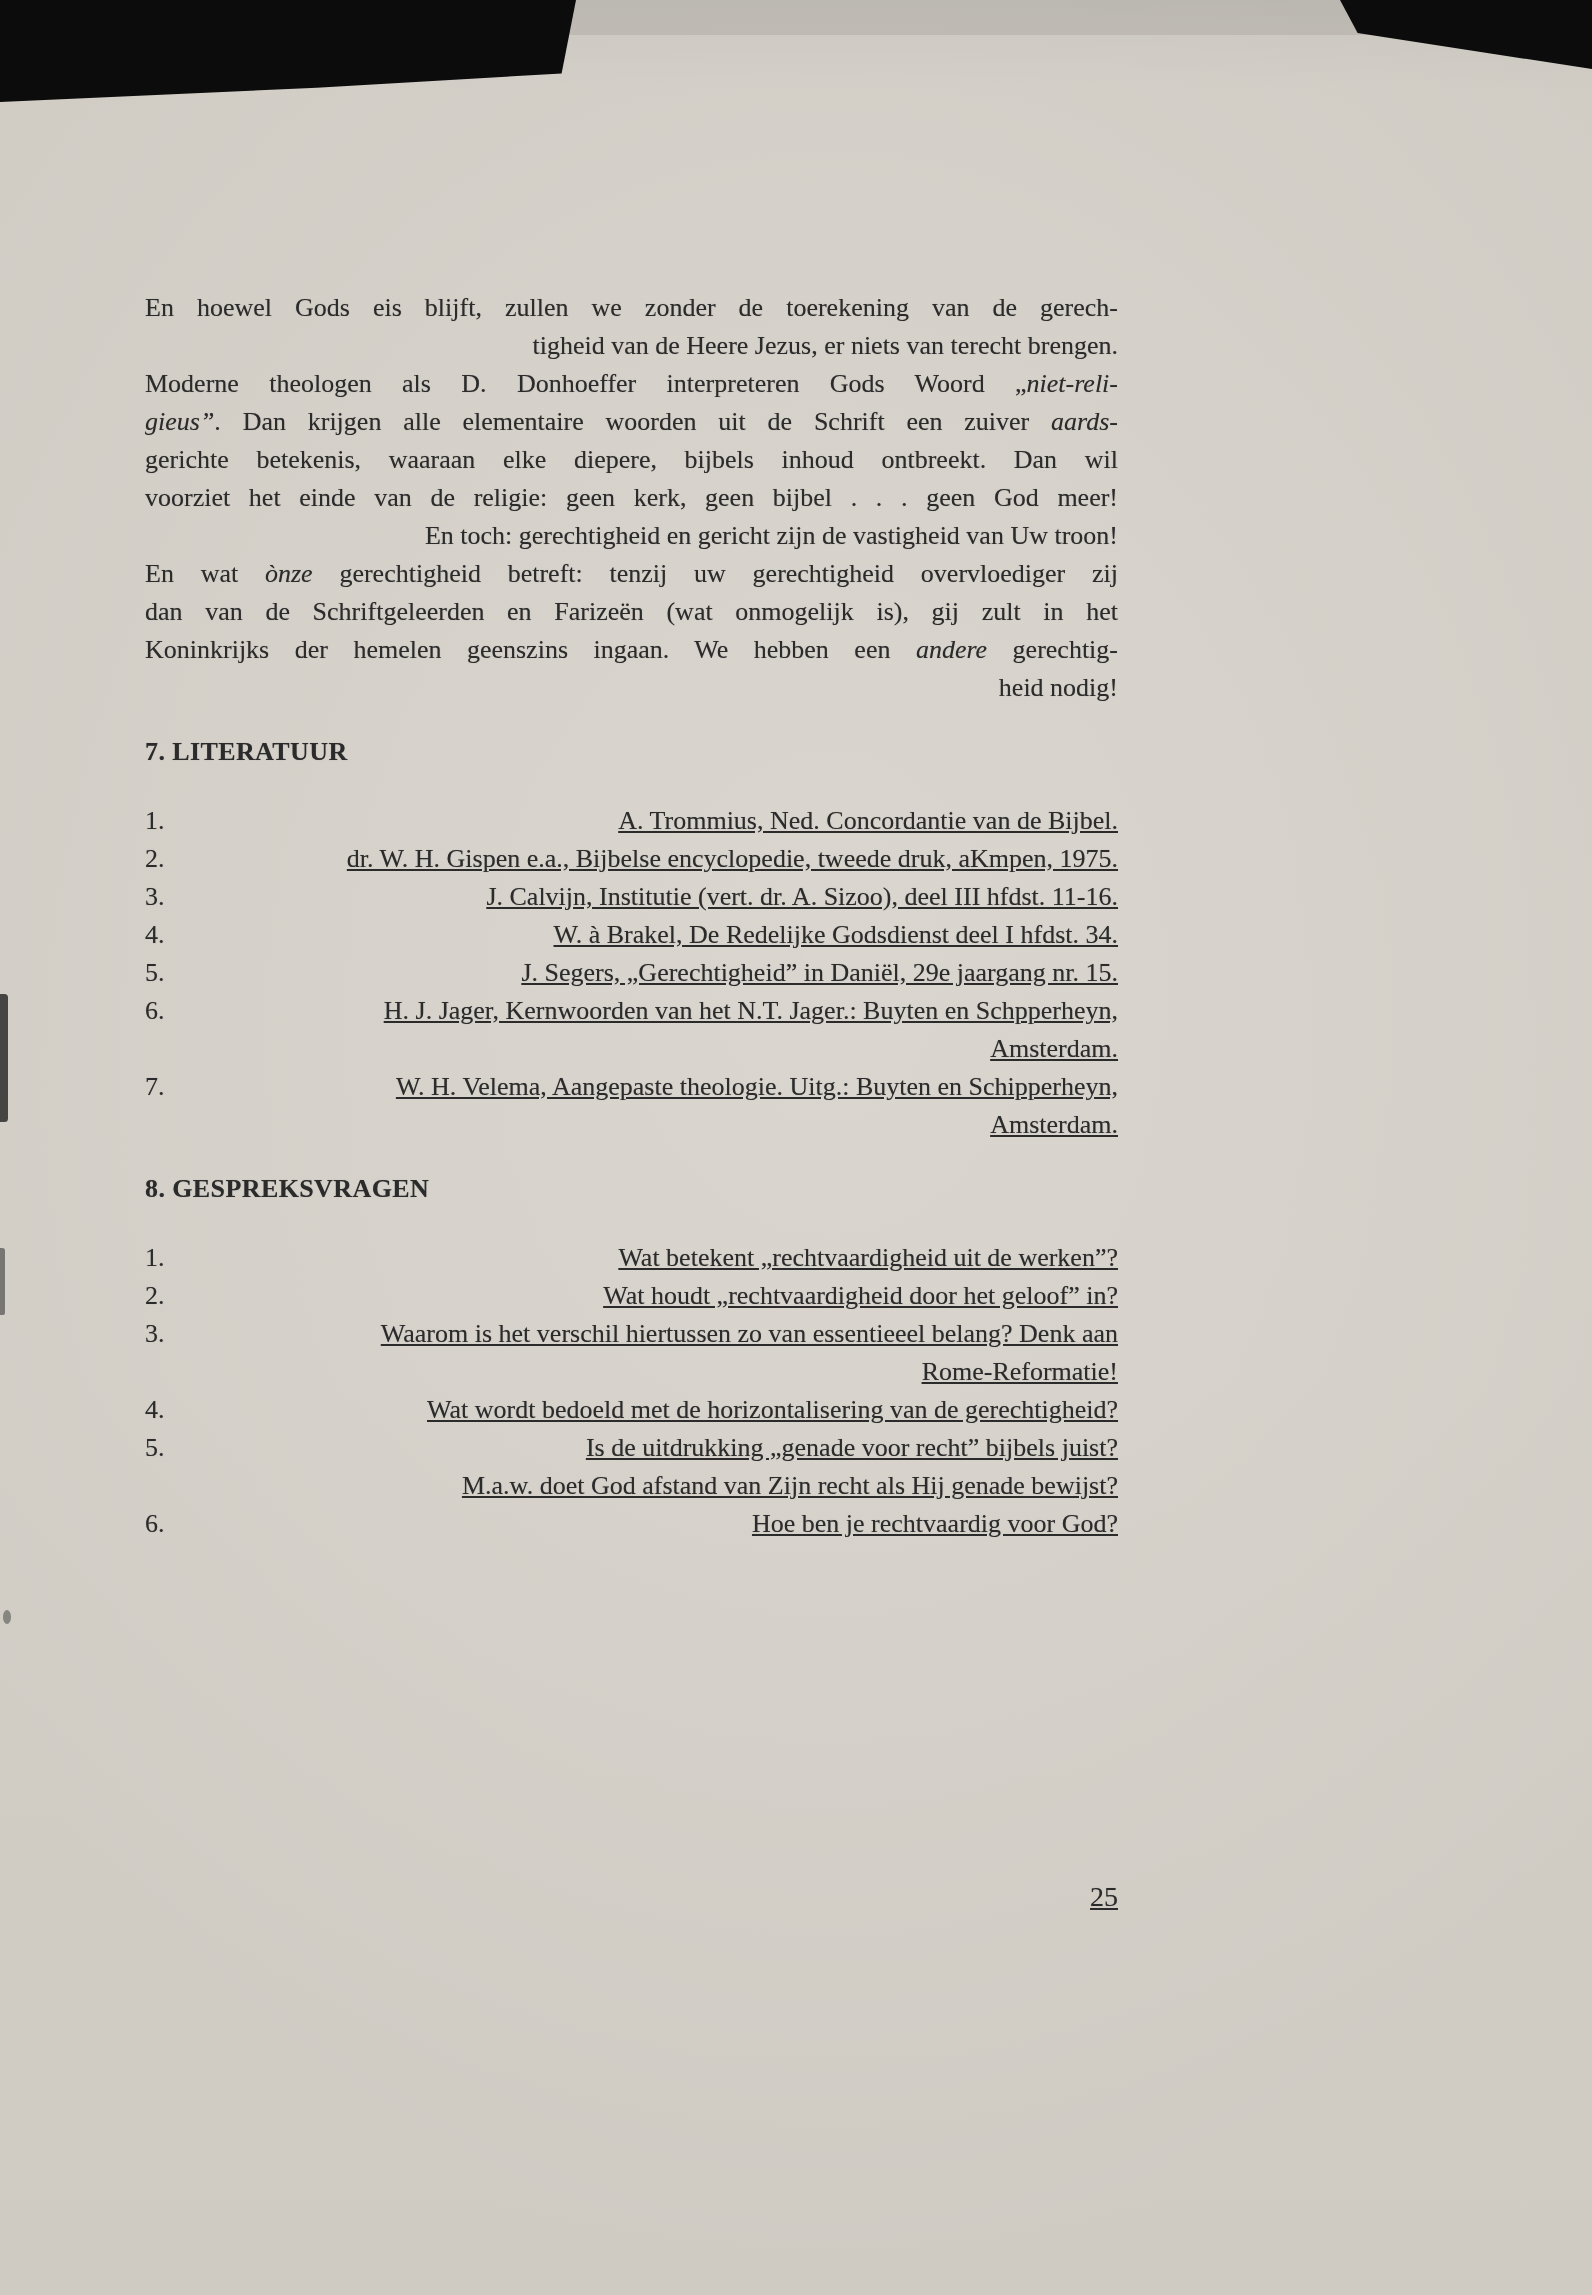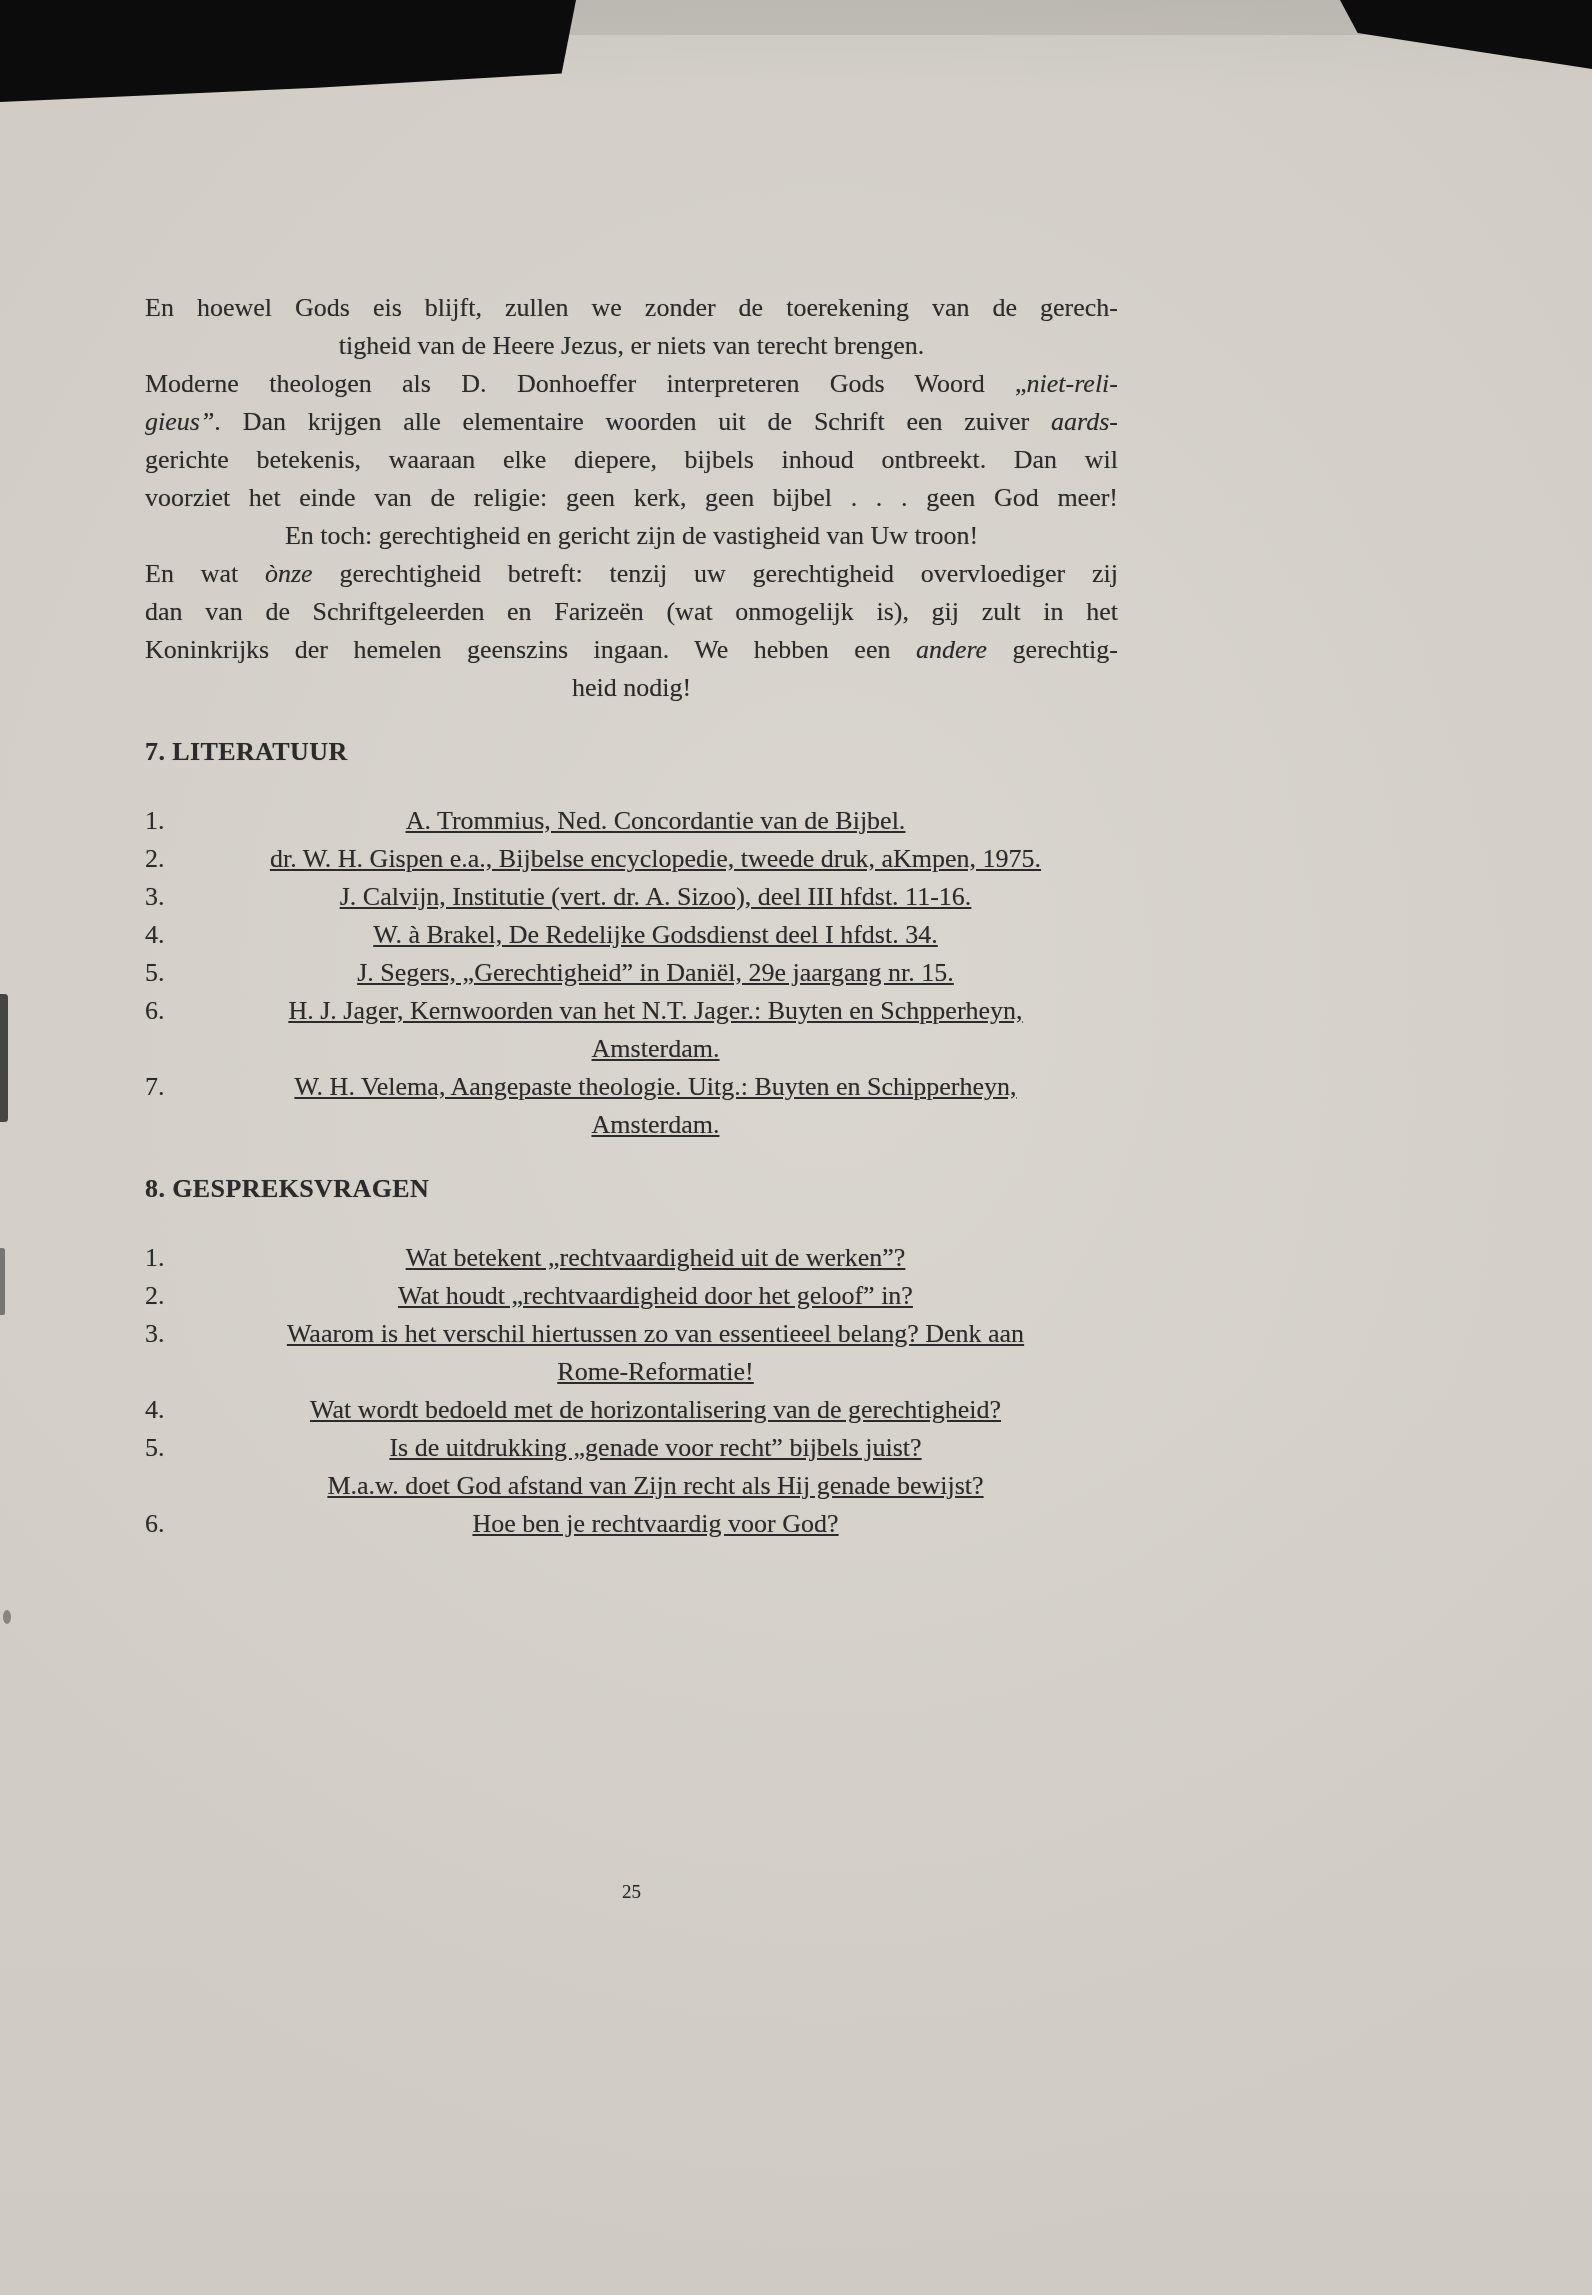"tigheid van de Heere Jezus," .line { text-align: center -> right }
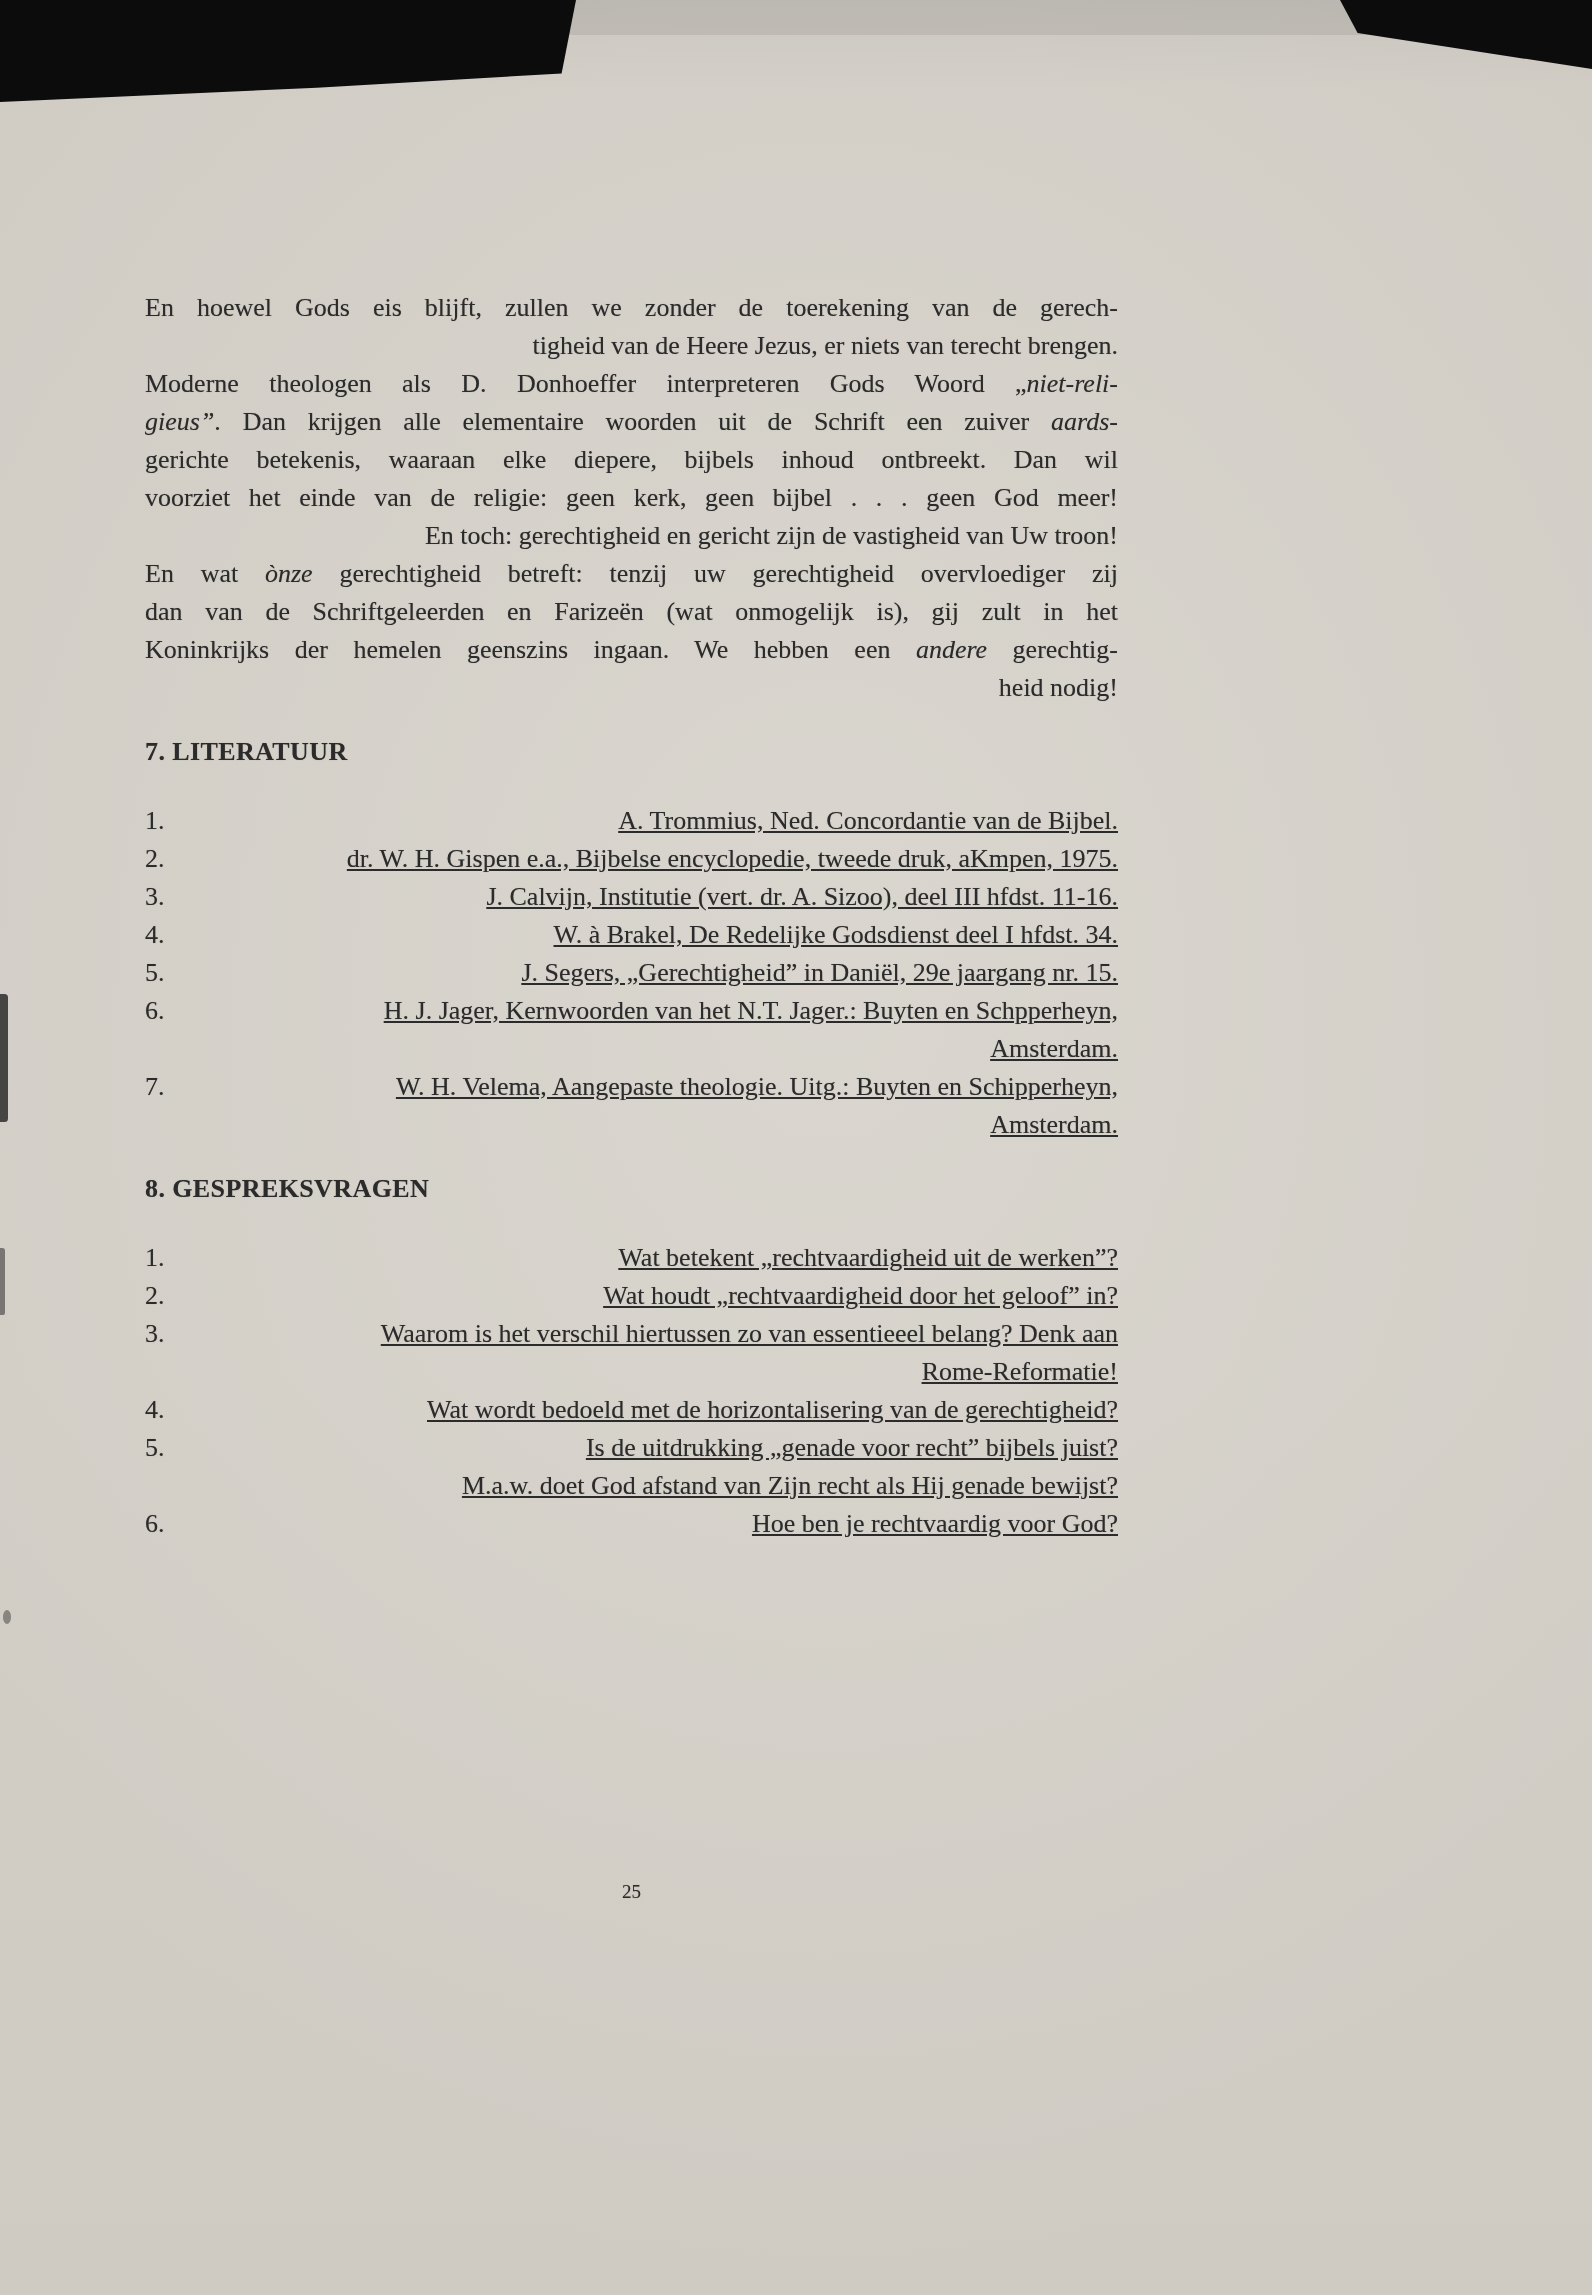"25" .page-number { font-size: 19px -> 28px; text-align: center -> right; text-decoration: none -> underline }
